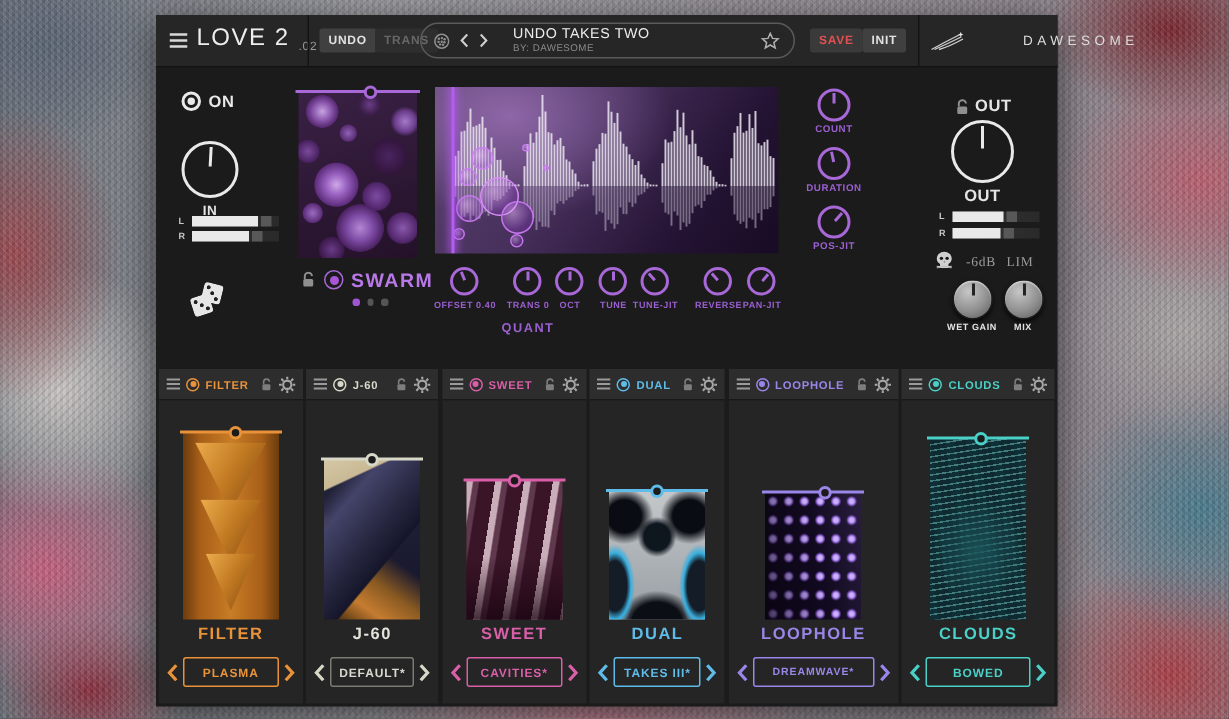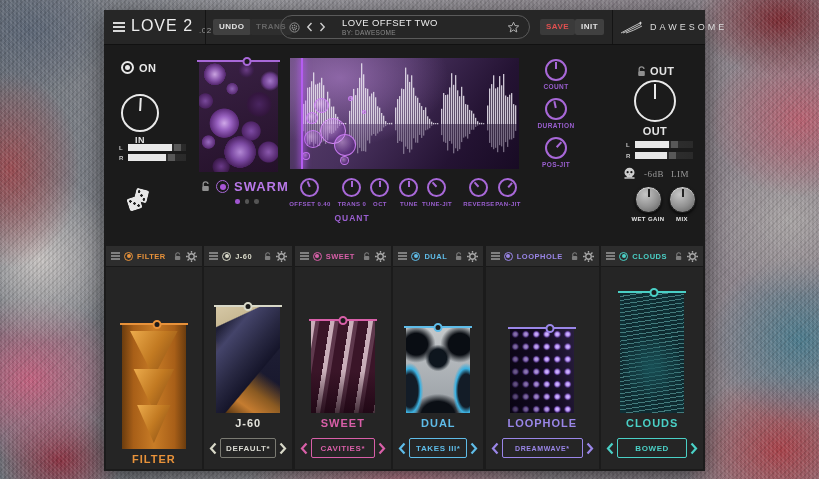"LOVE OFFSET TWO" span.pill-title { text: LOVE OFFSET -> UNDO TAKES }
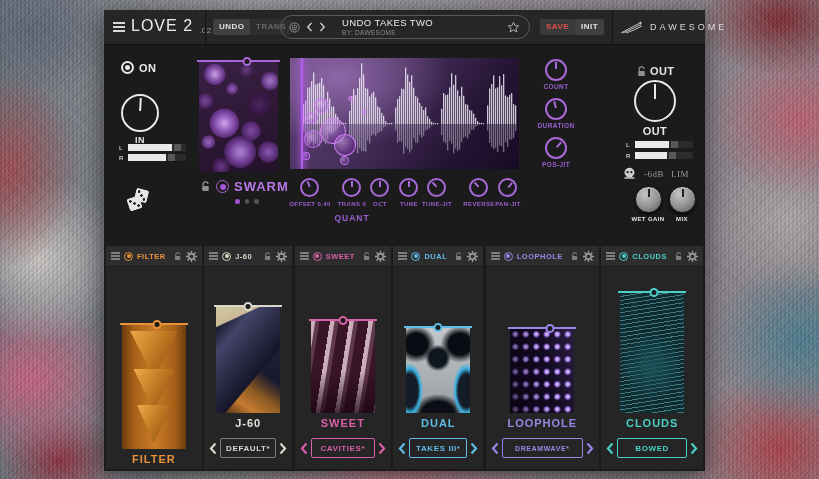"DAWESOME" .brand-text { margin-left: none -> 32px }
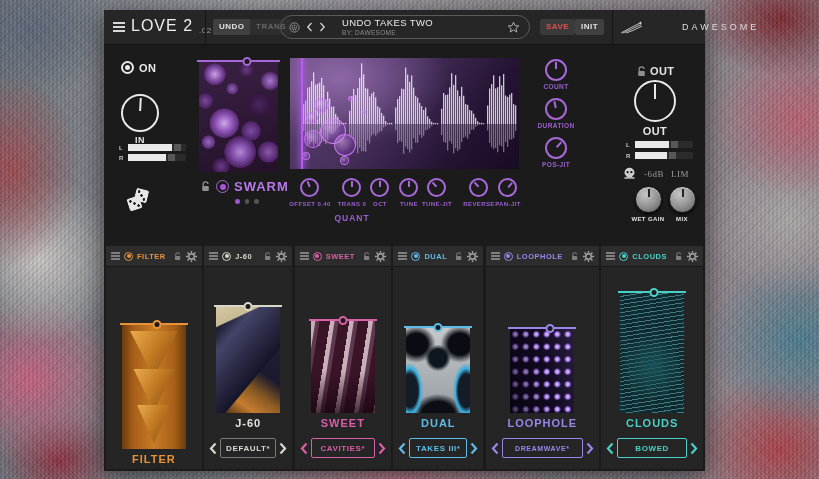"PLASMA" div.mod-sel { html: none -> <div> <svg> <path></path> </svg> <span> <span>PLASMA</span> </span> <svg> <path></path> </svg> </div> }
